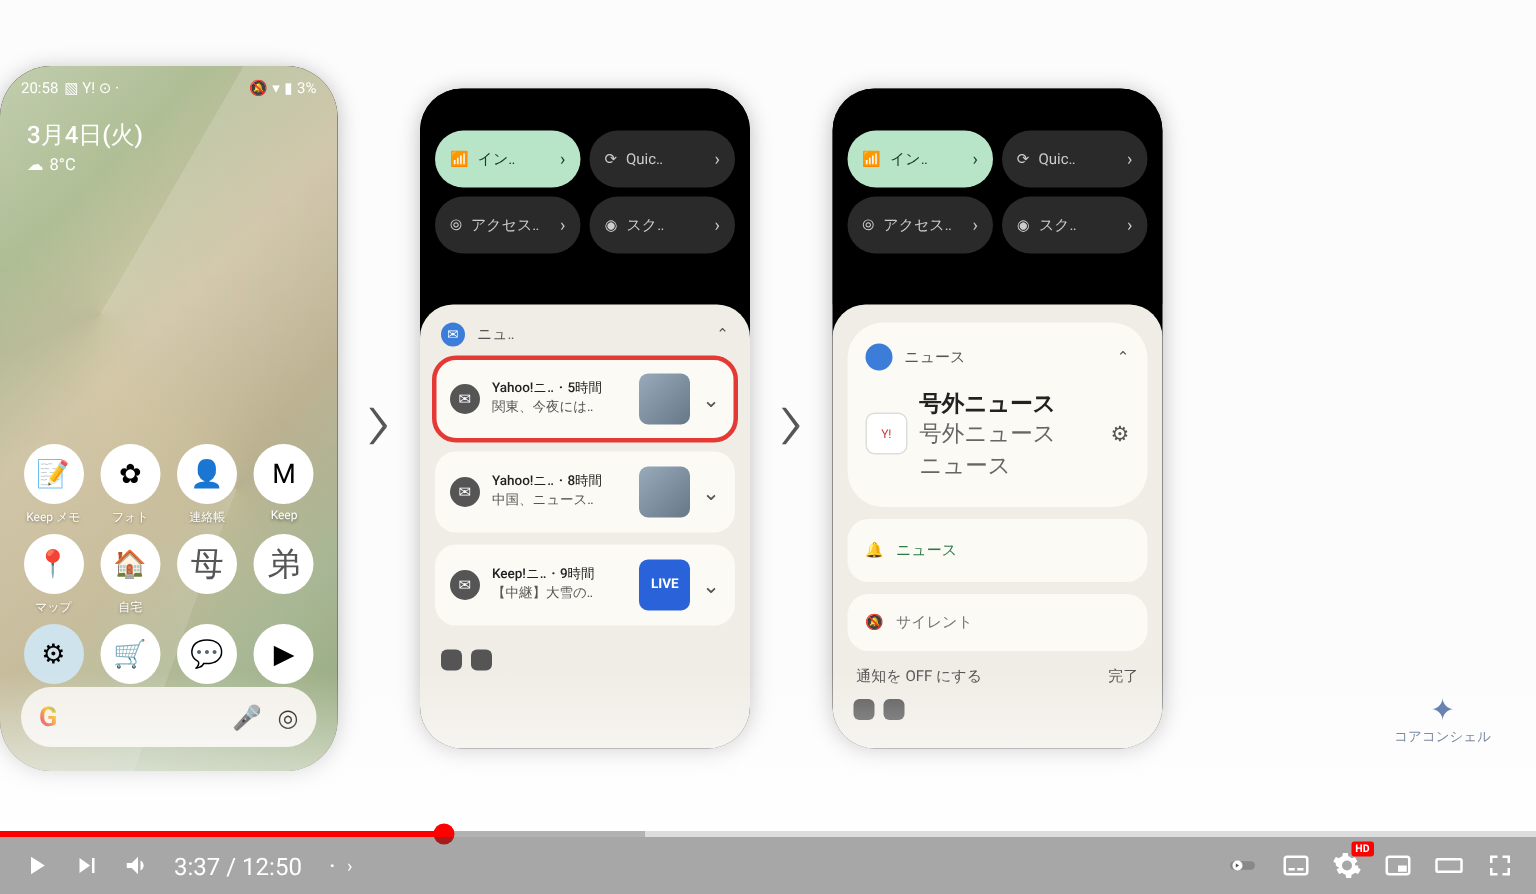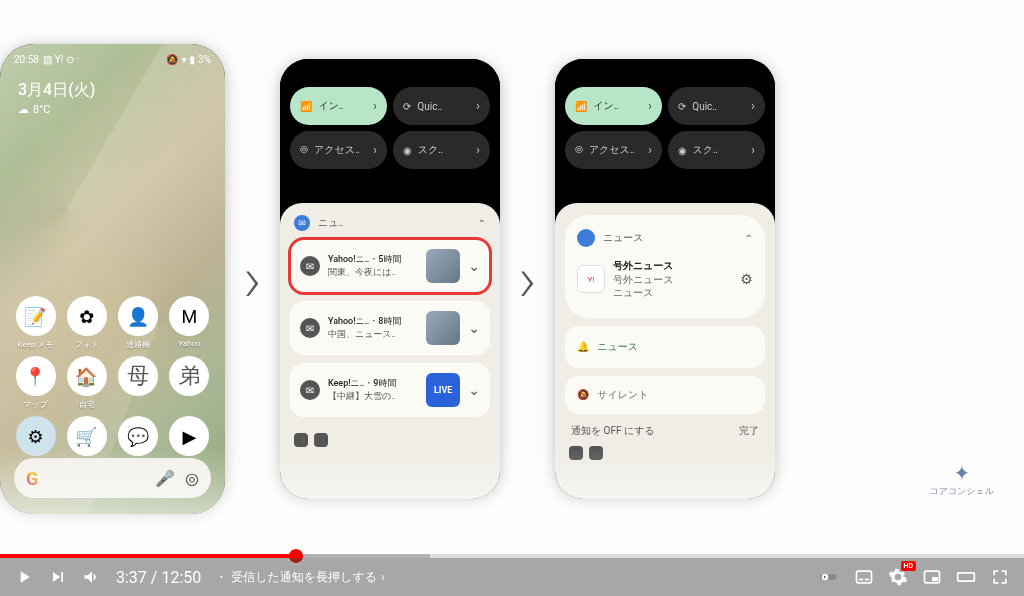"号外ニュース" .exp-txt { font-size: 10px -> 15px }
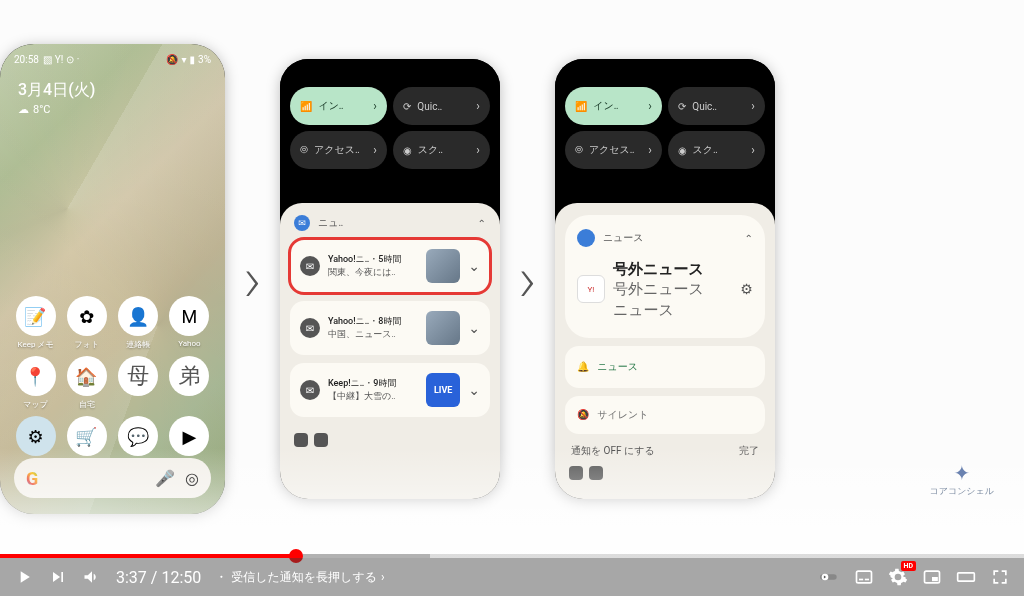"Yahoo" div.app-lb { text: Yahoo -> Keep }
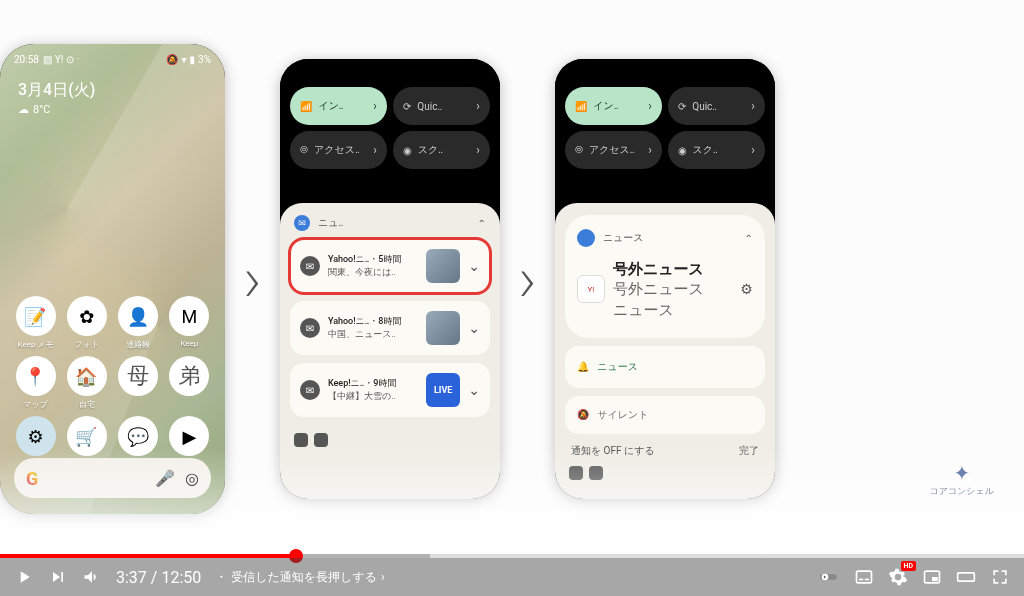"受信した通知を長押しする" span { html: <span>受信した通知を長押しする</span> -> none }
